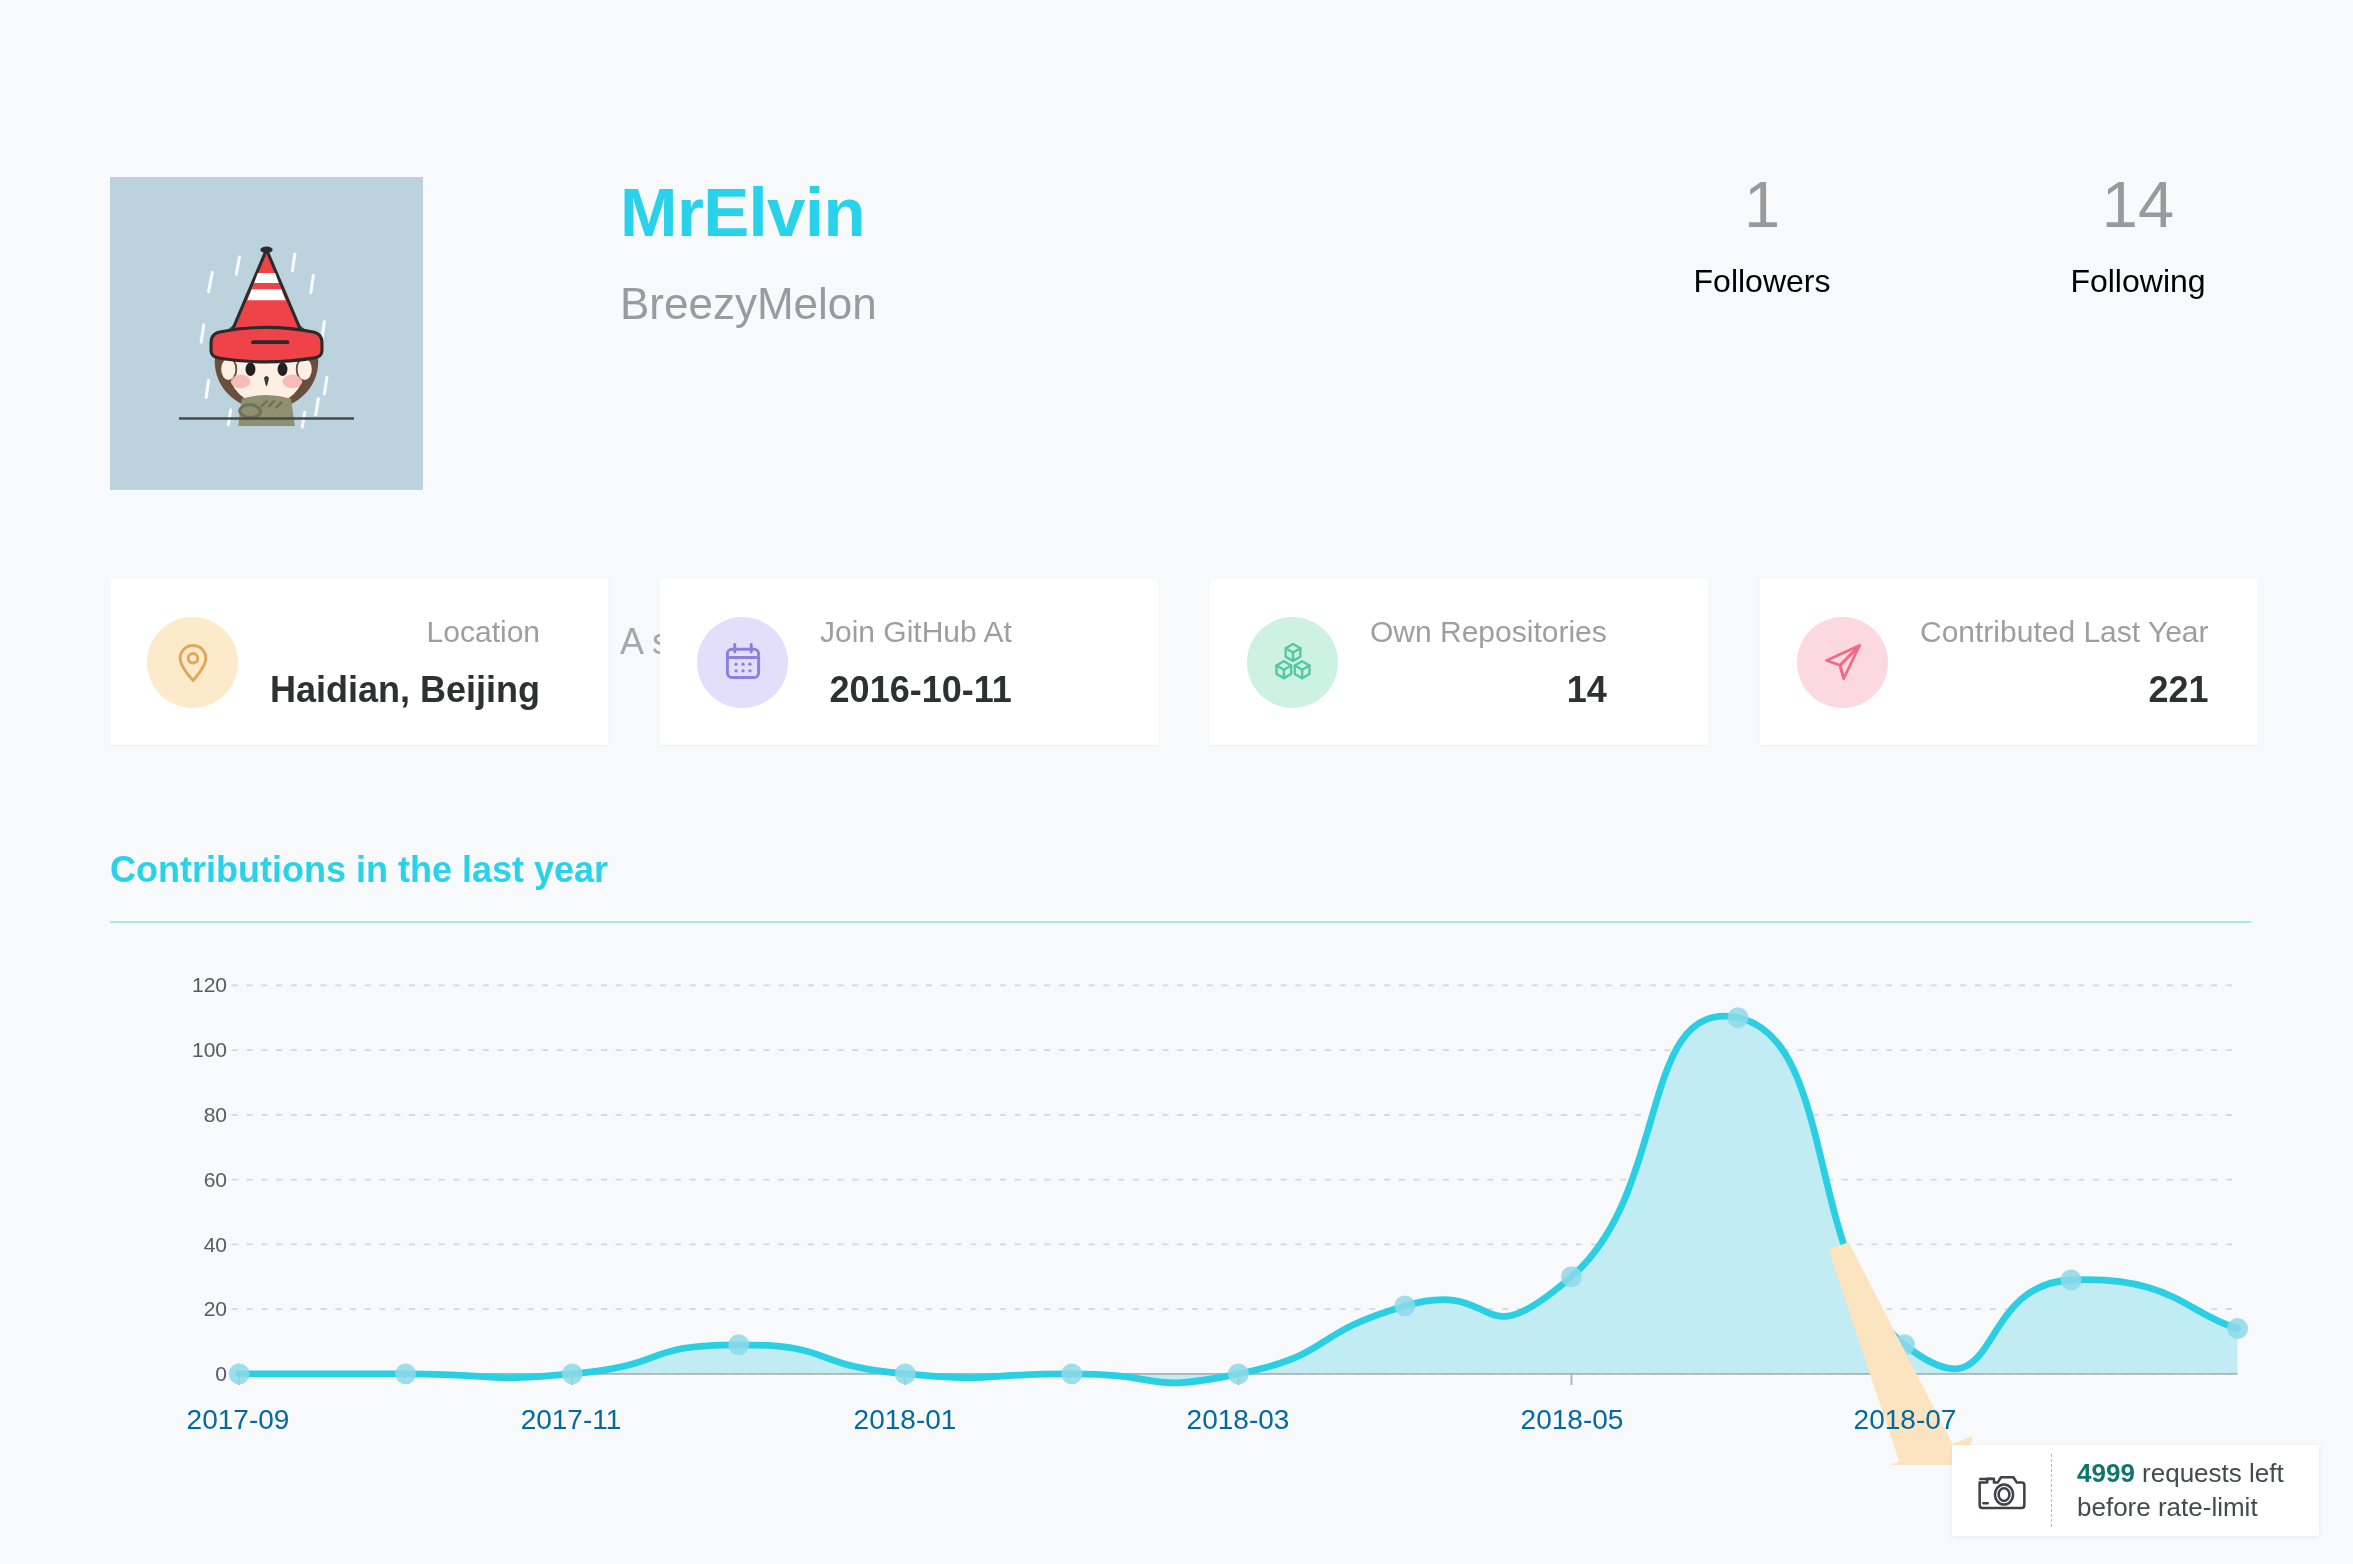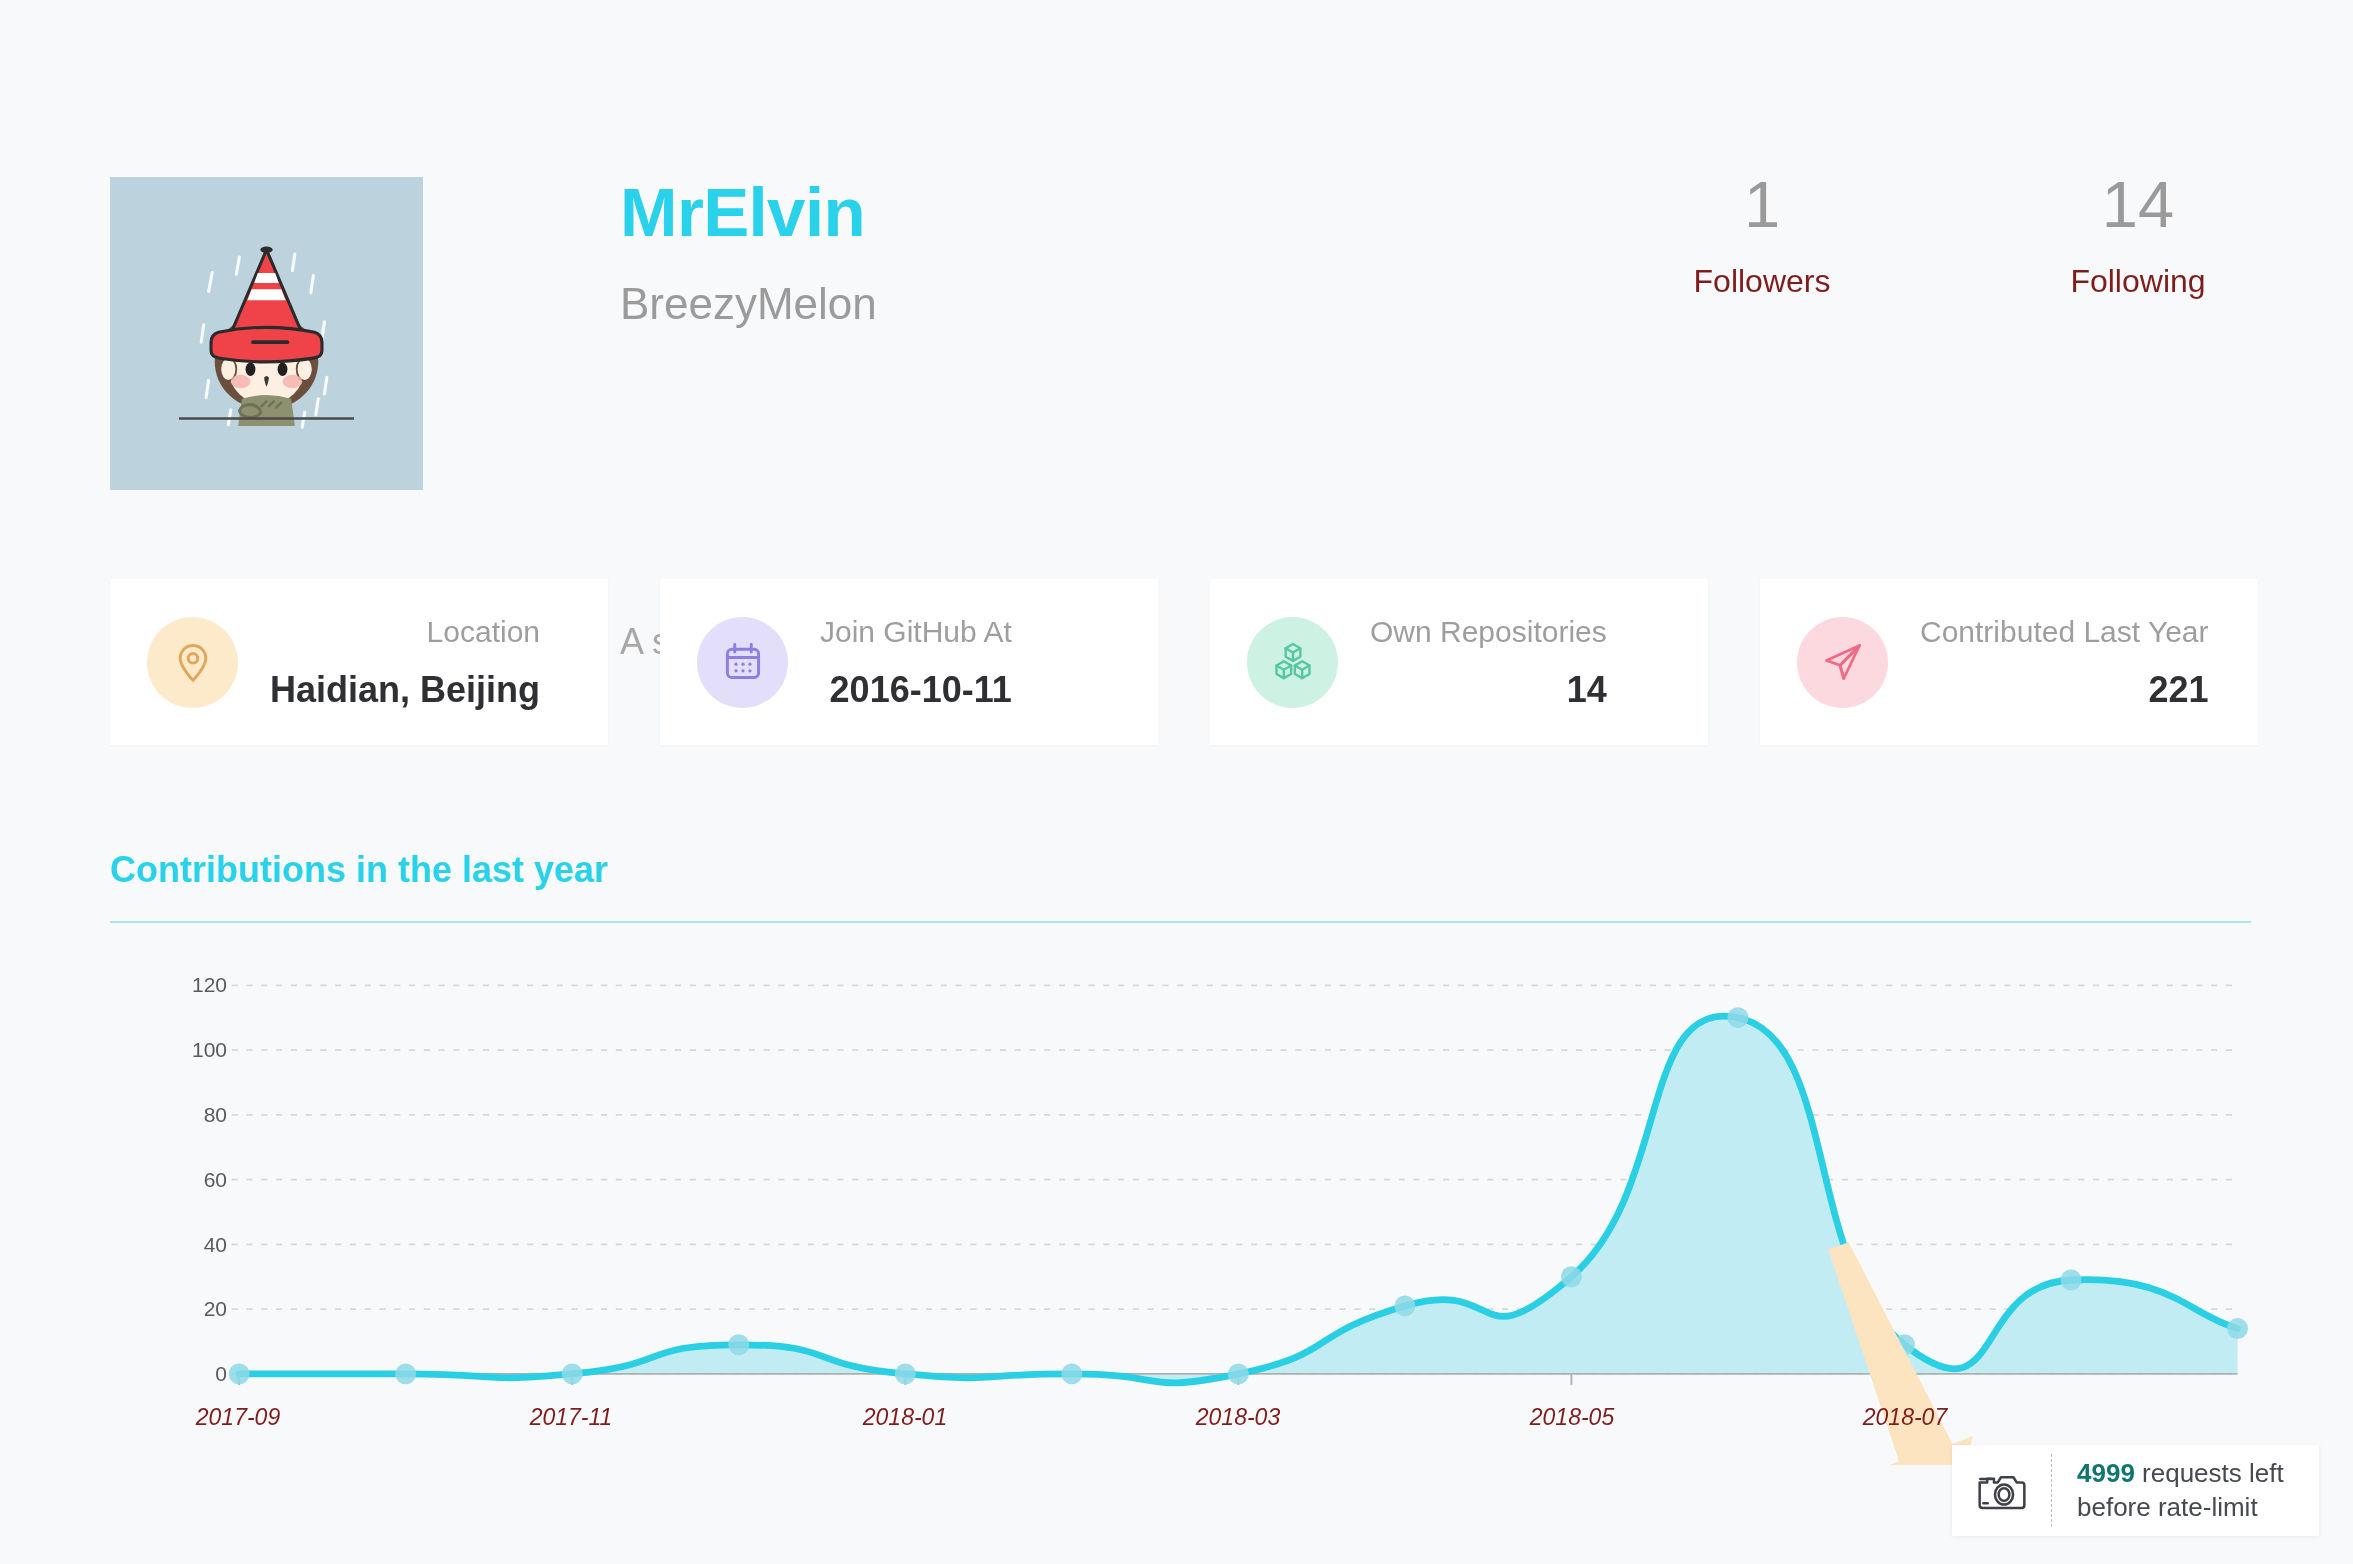"Followers" .stat-label { color: #7f1d1d -> #000000 }
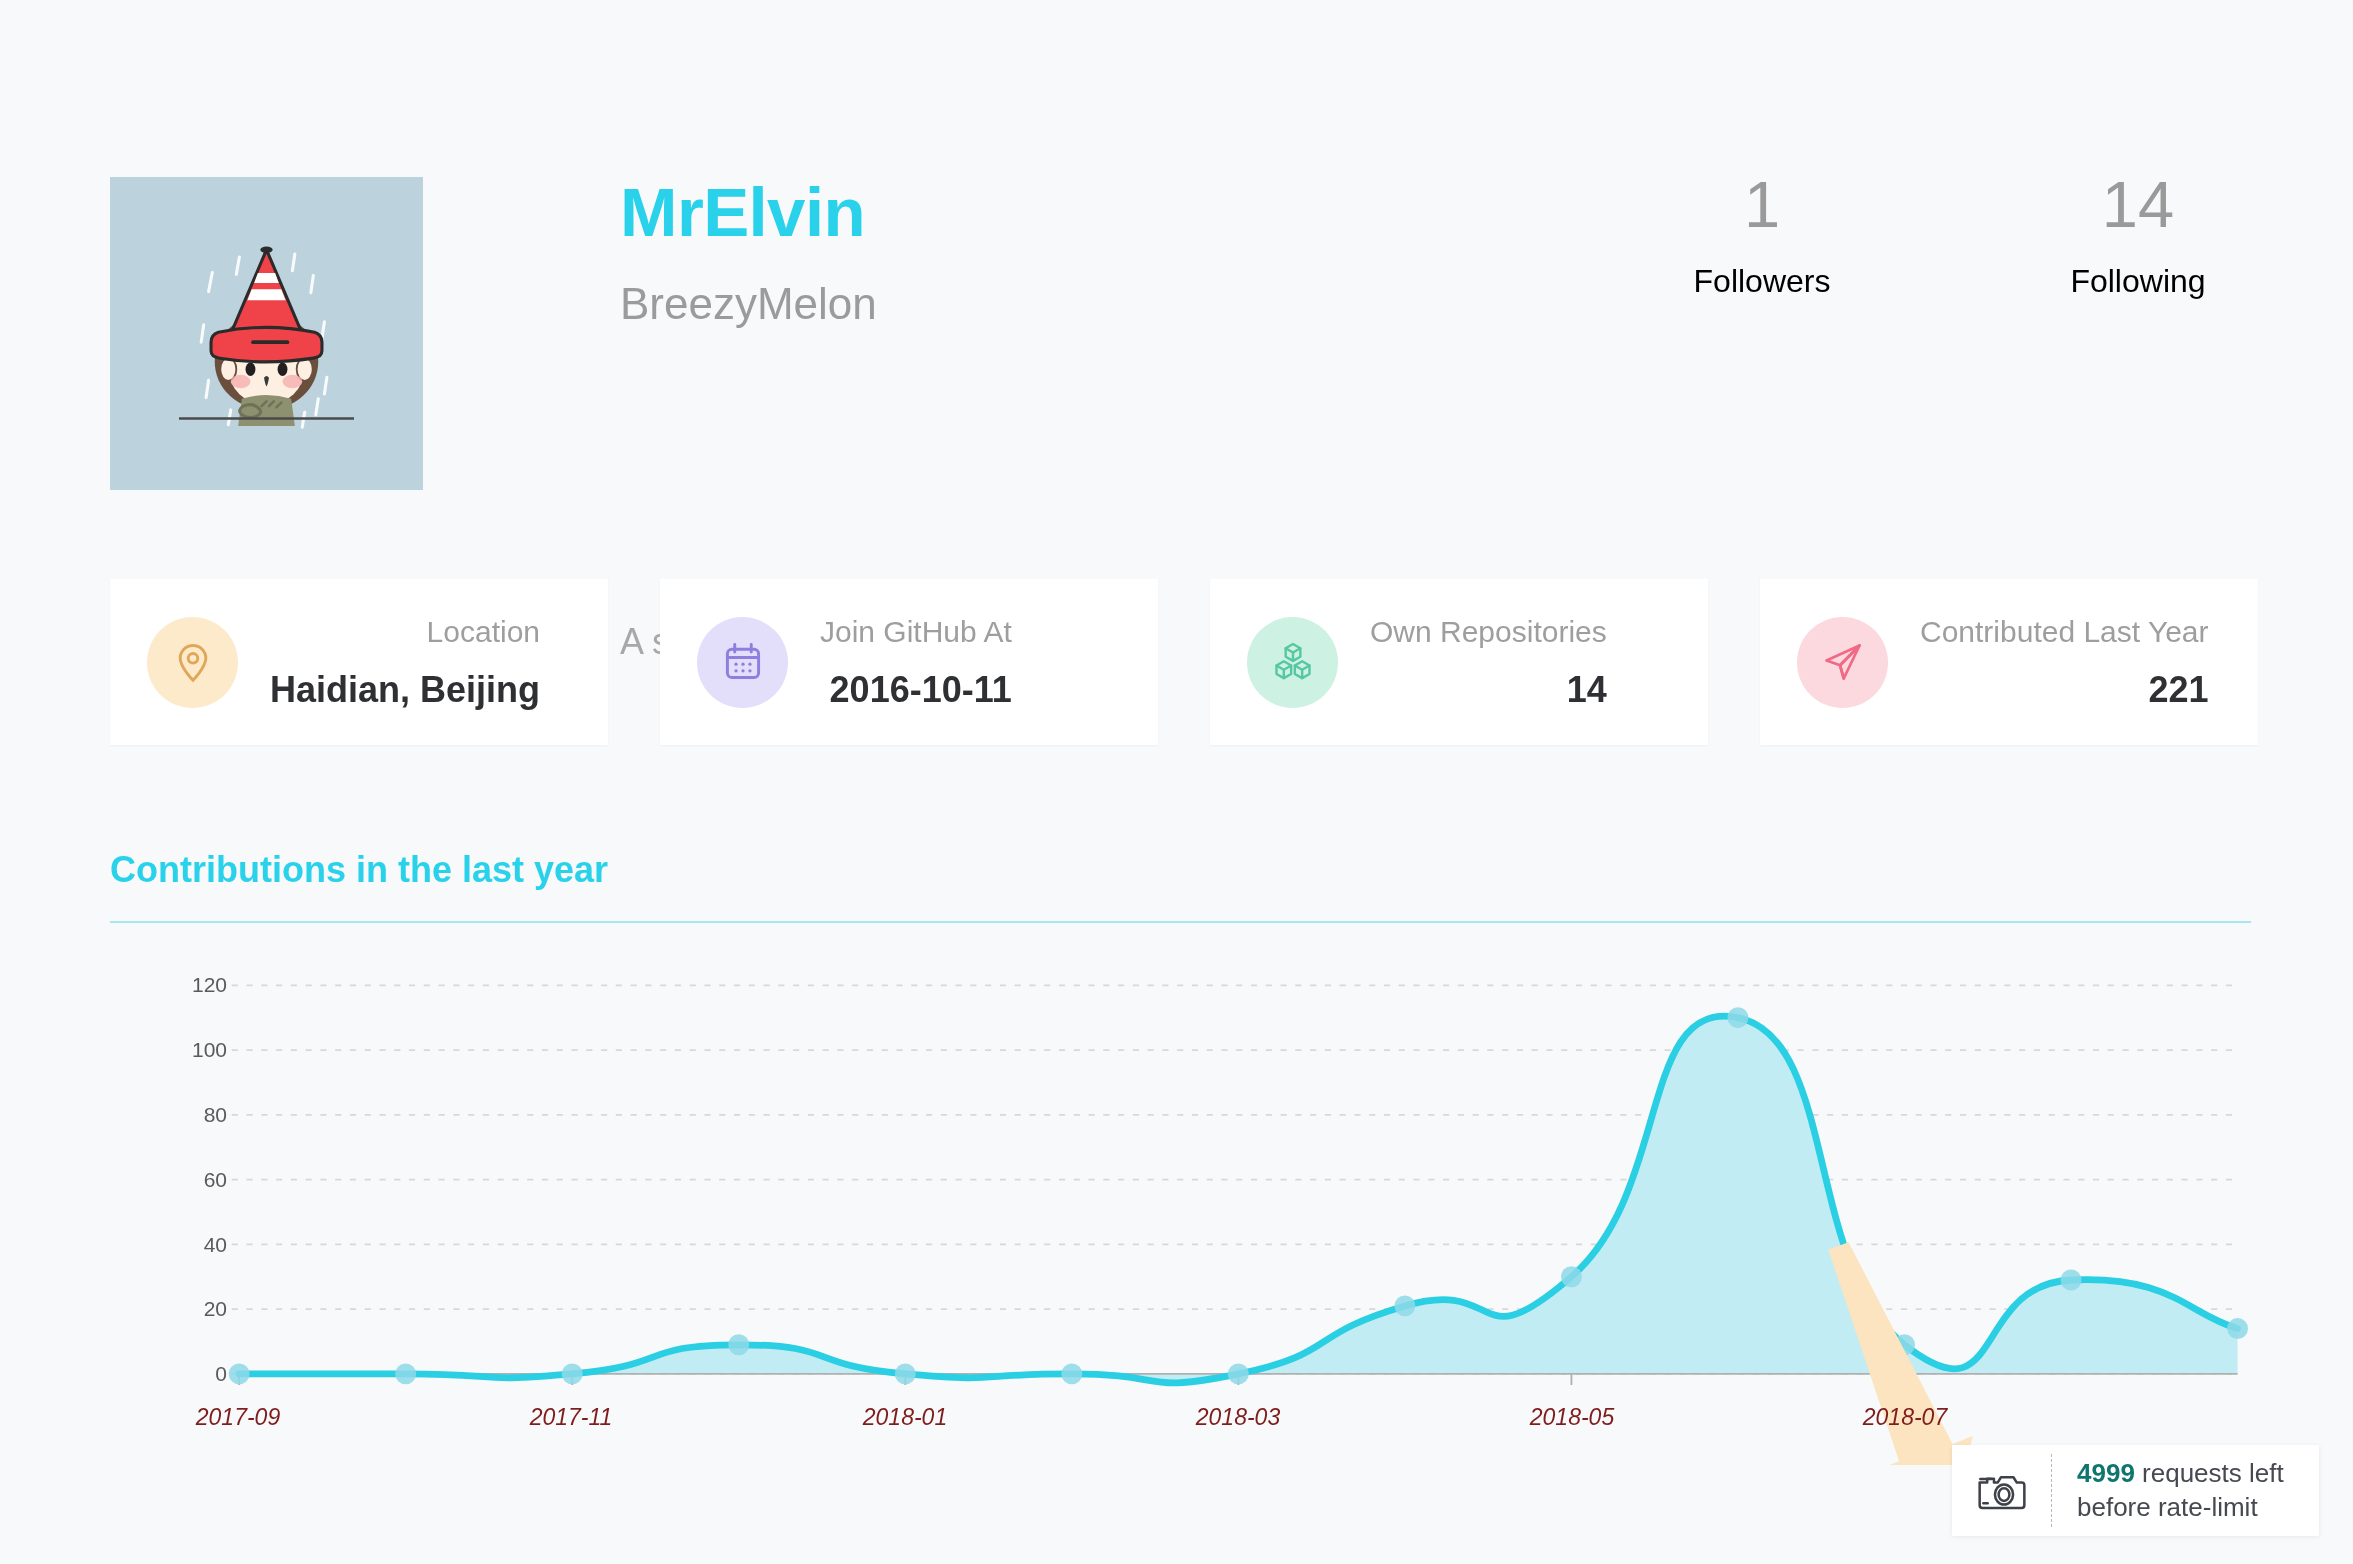"2017-09" .x-label { color: #7f1d1d -> #0369a1; font-size: 23px -> 28px; font-style: italic -> none }
